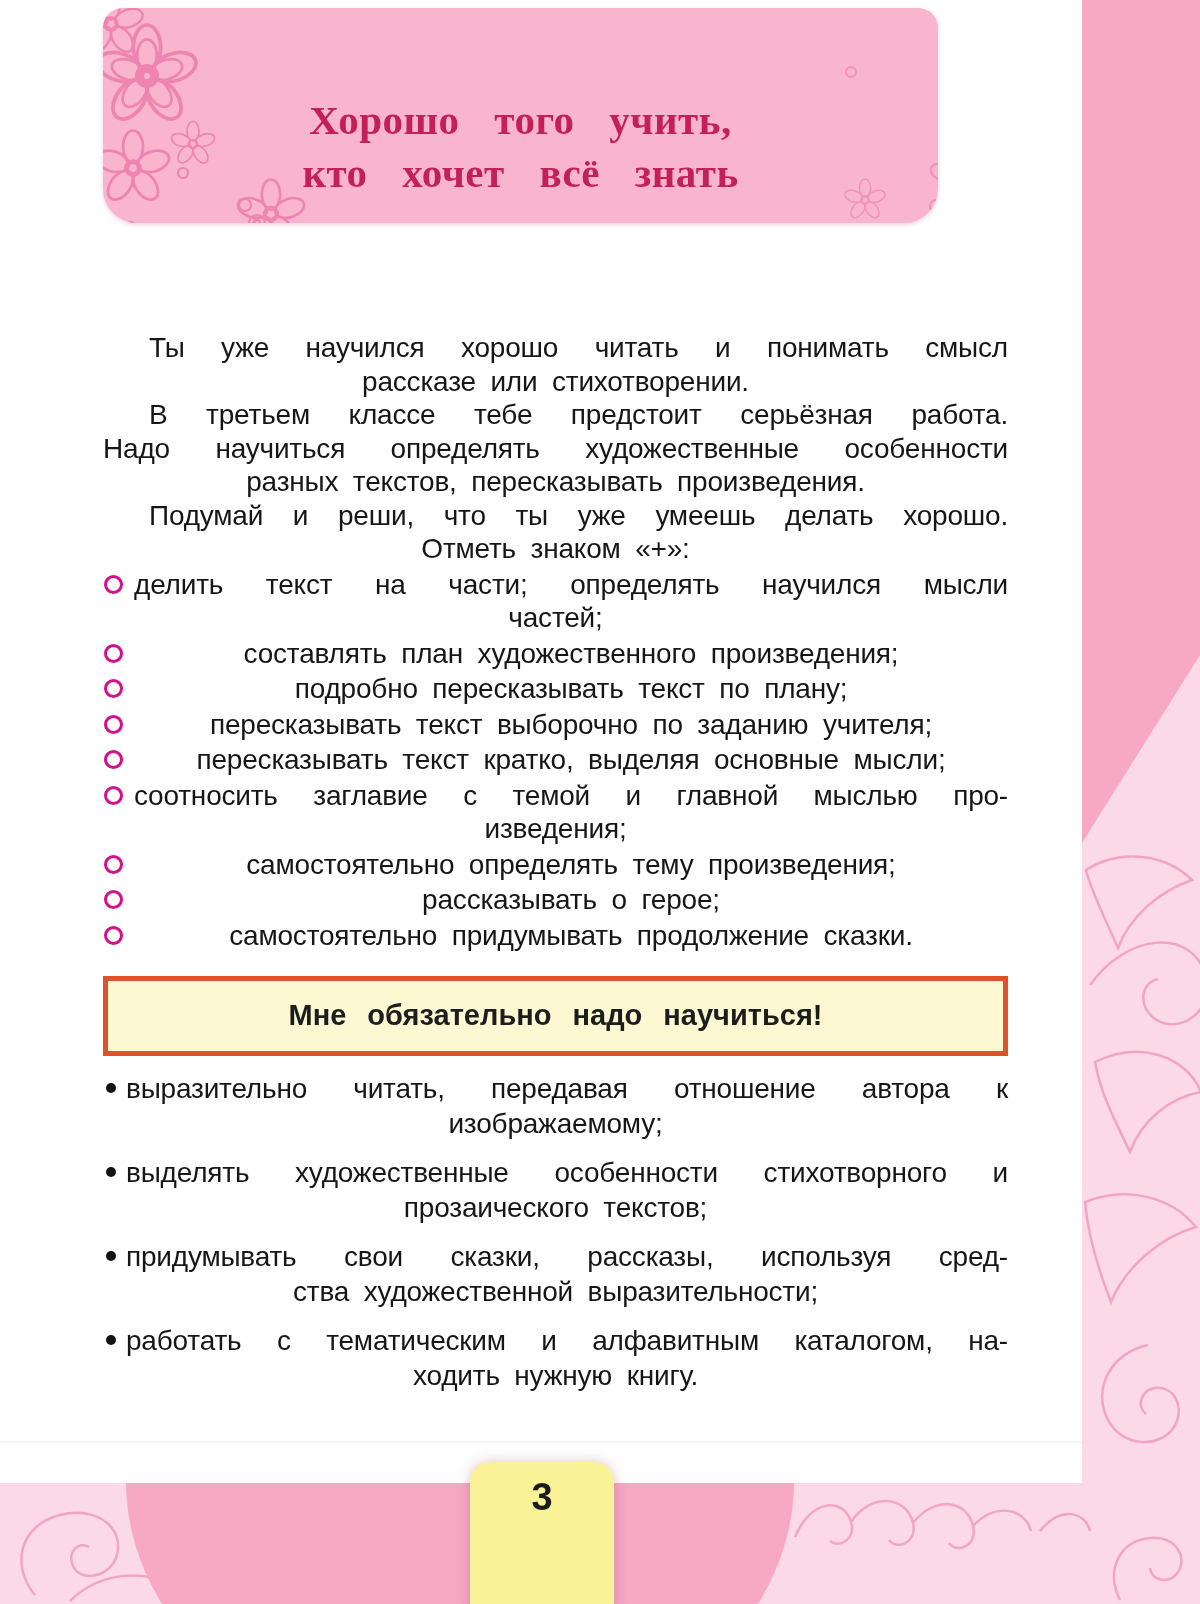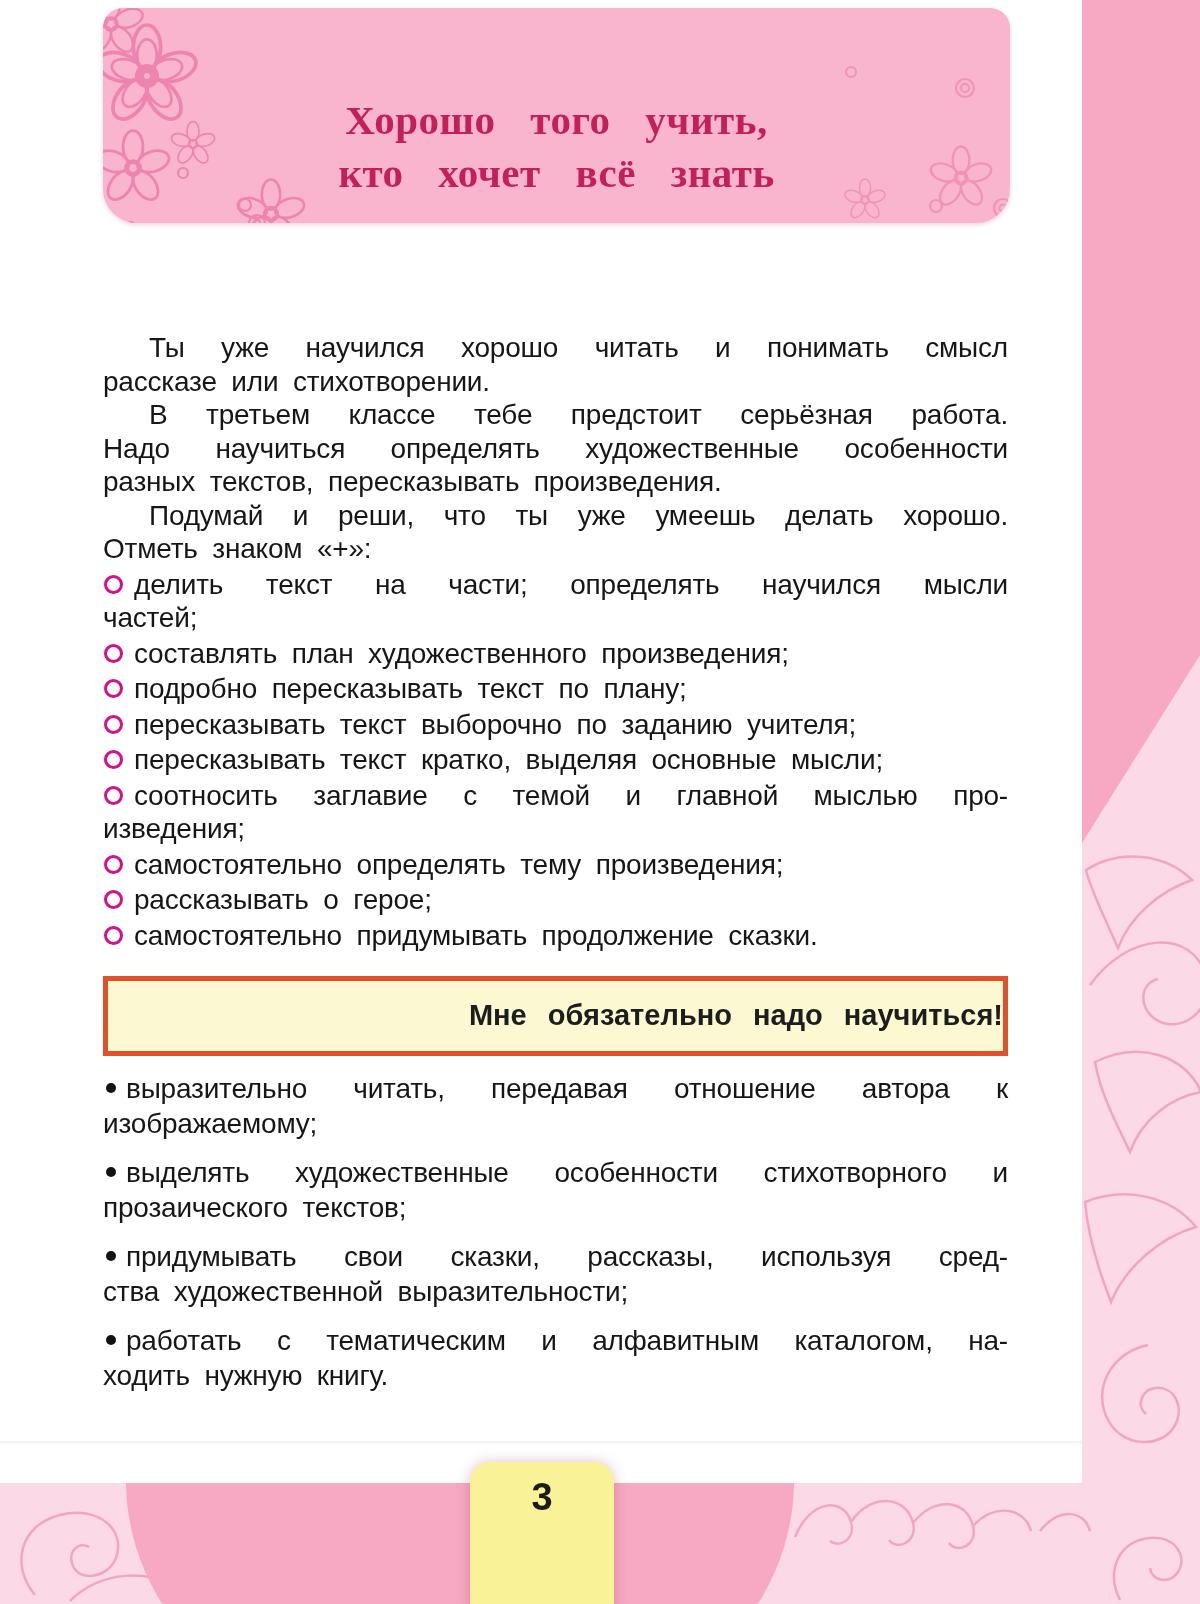"Хорошо того учить," .header-box { width: 907px -> 835px }
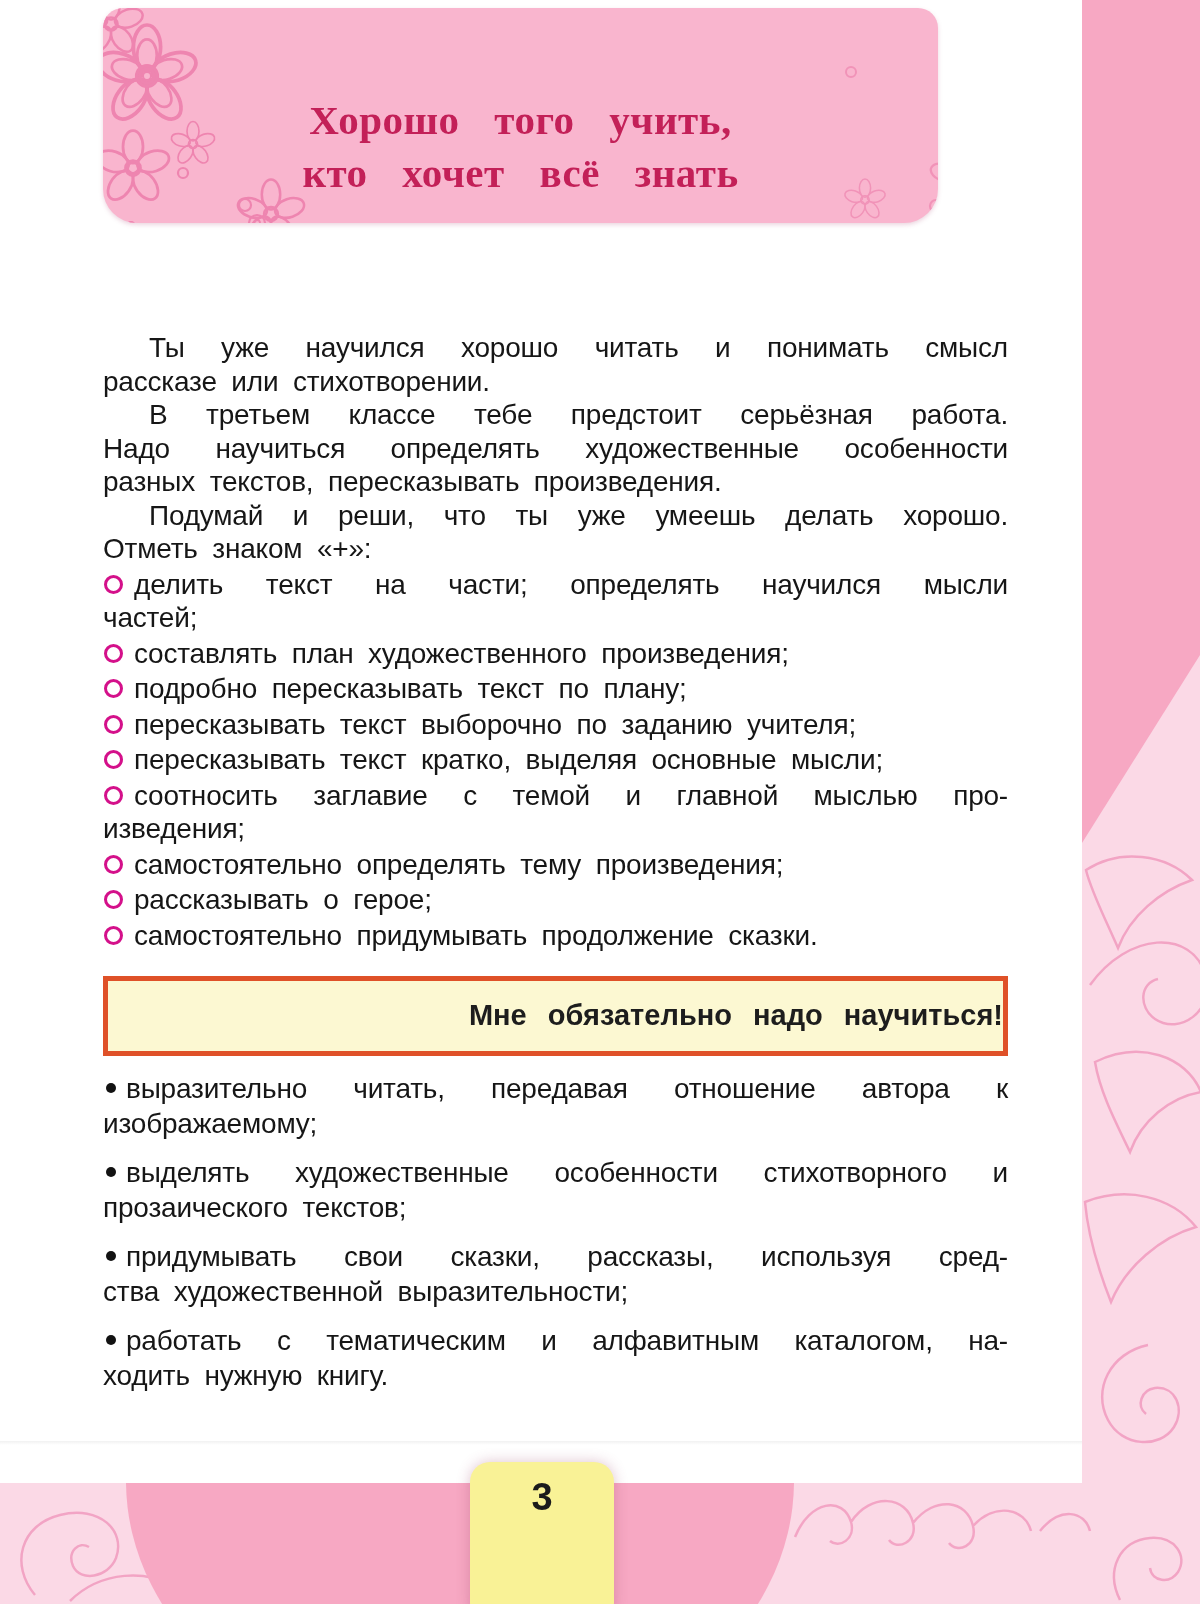"рассказе или стихотворении." .ln { text-align: left -> center }
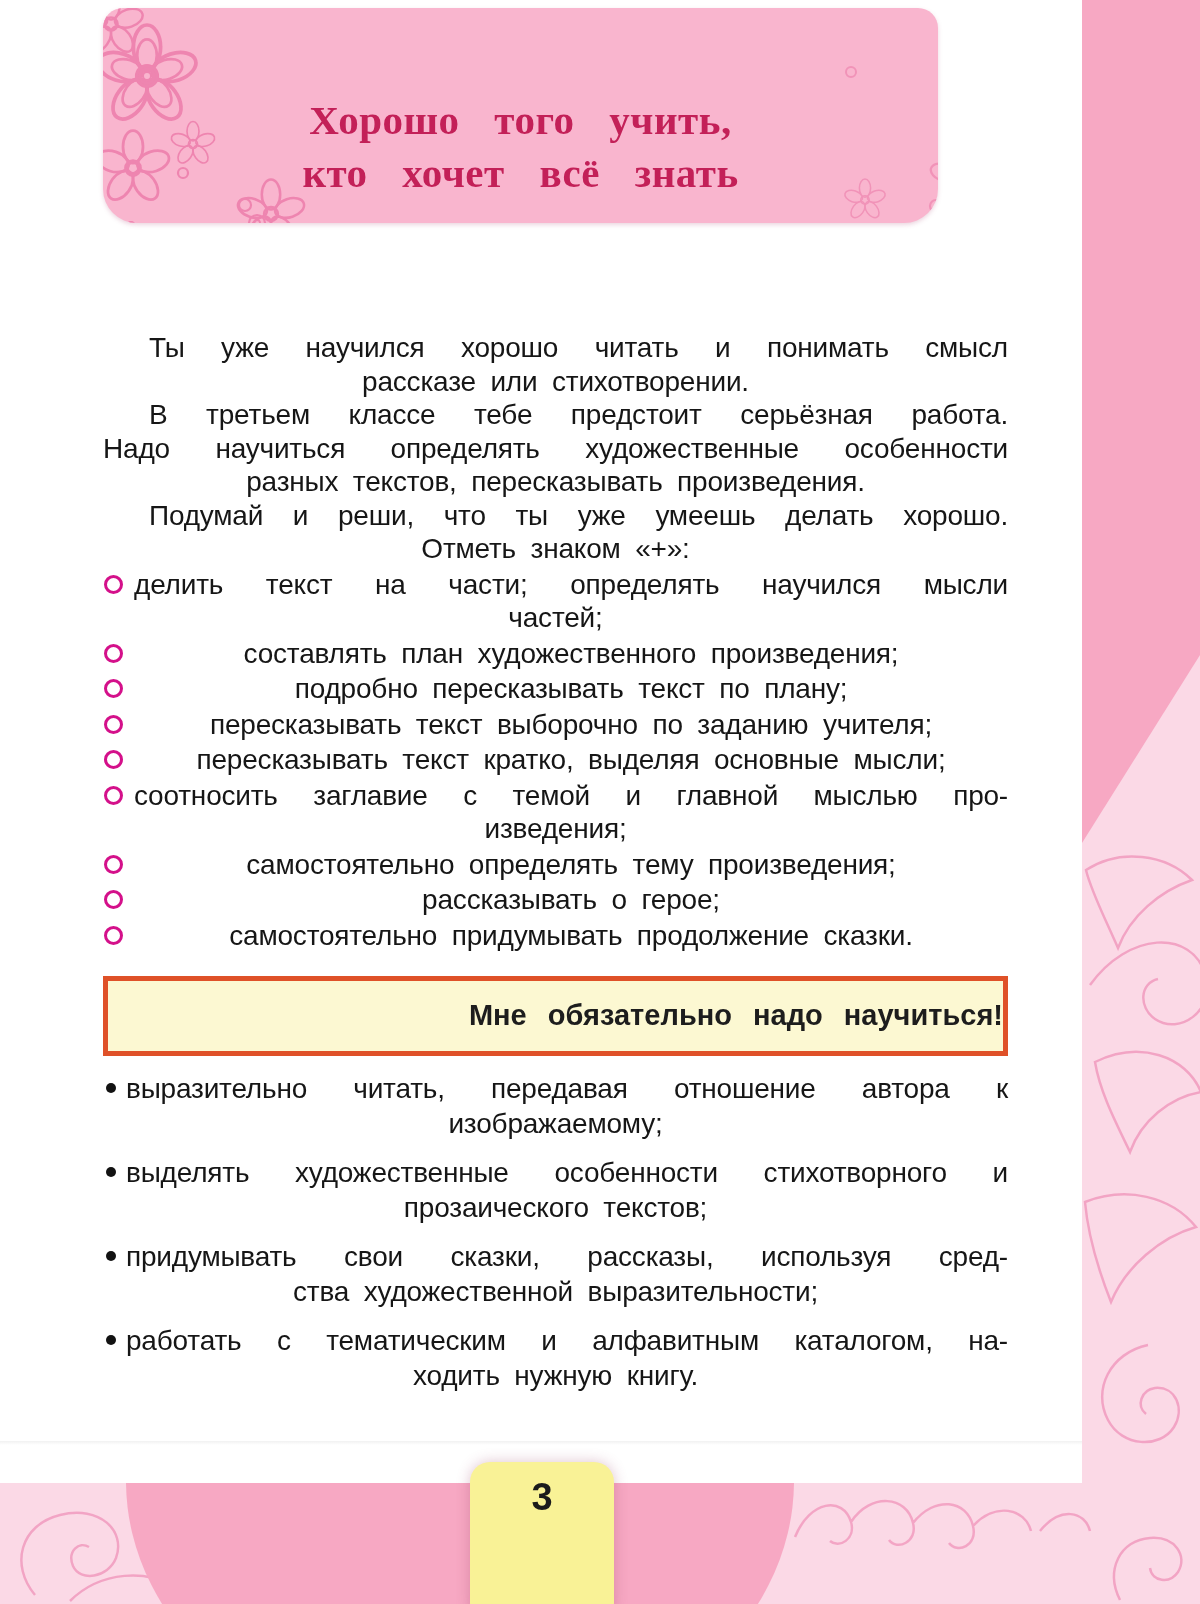"Мне обязательно надо научиться!" .highlight-box { justify-content: flex-end -> center }
